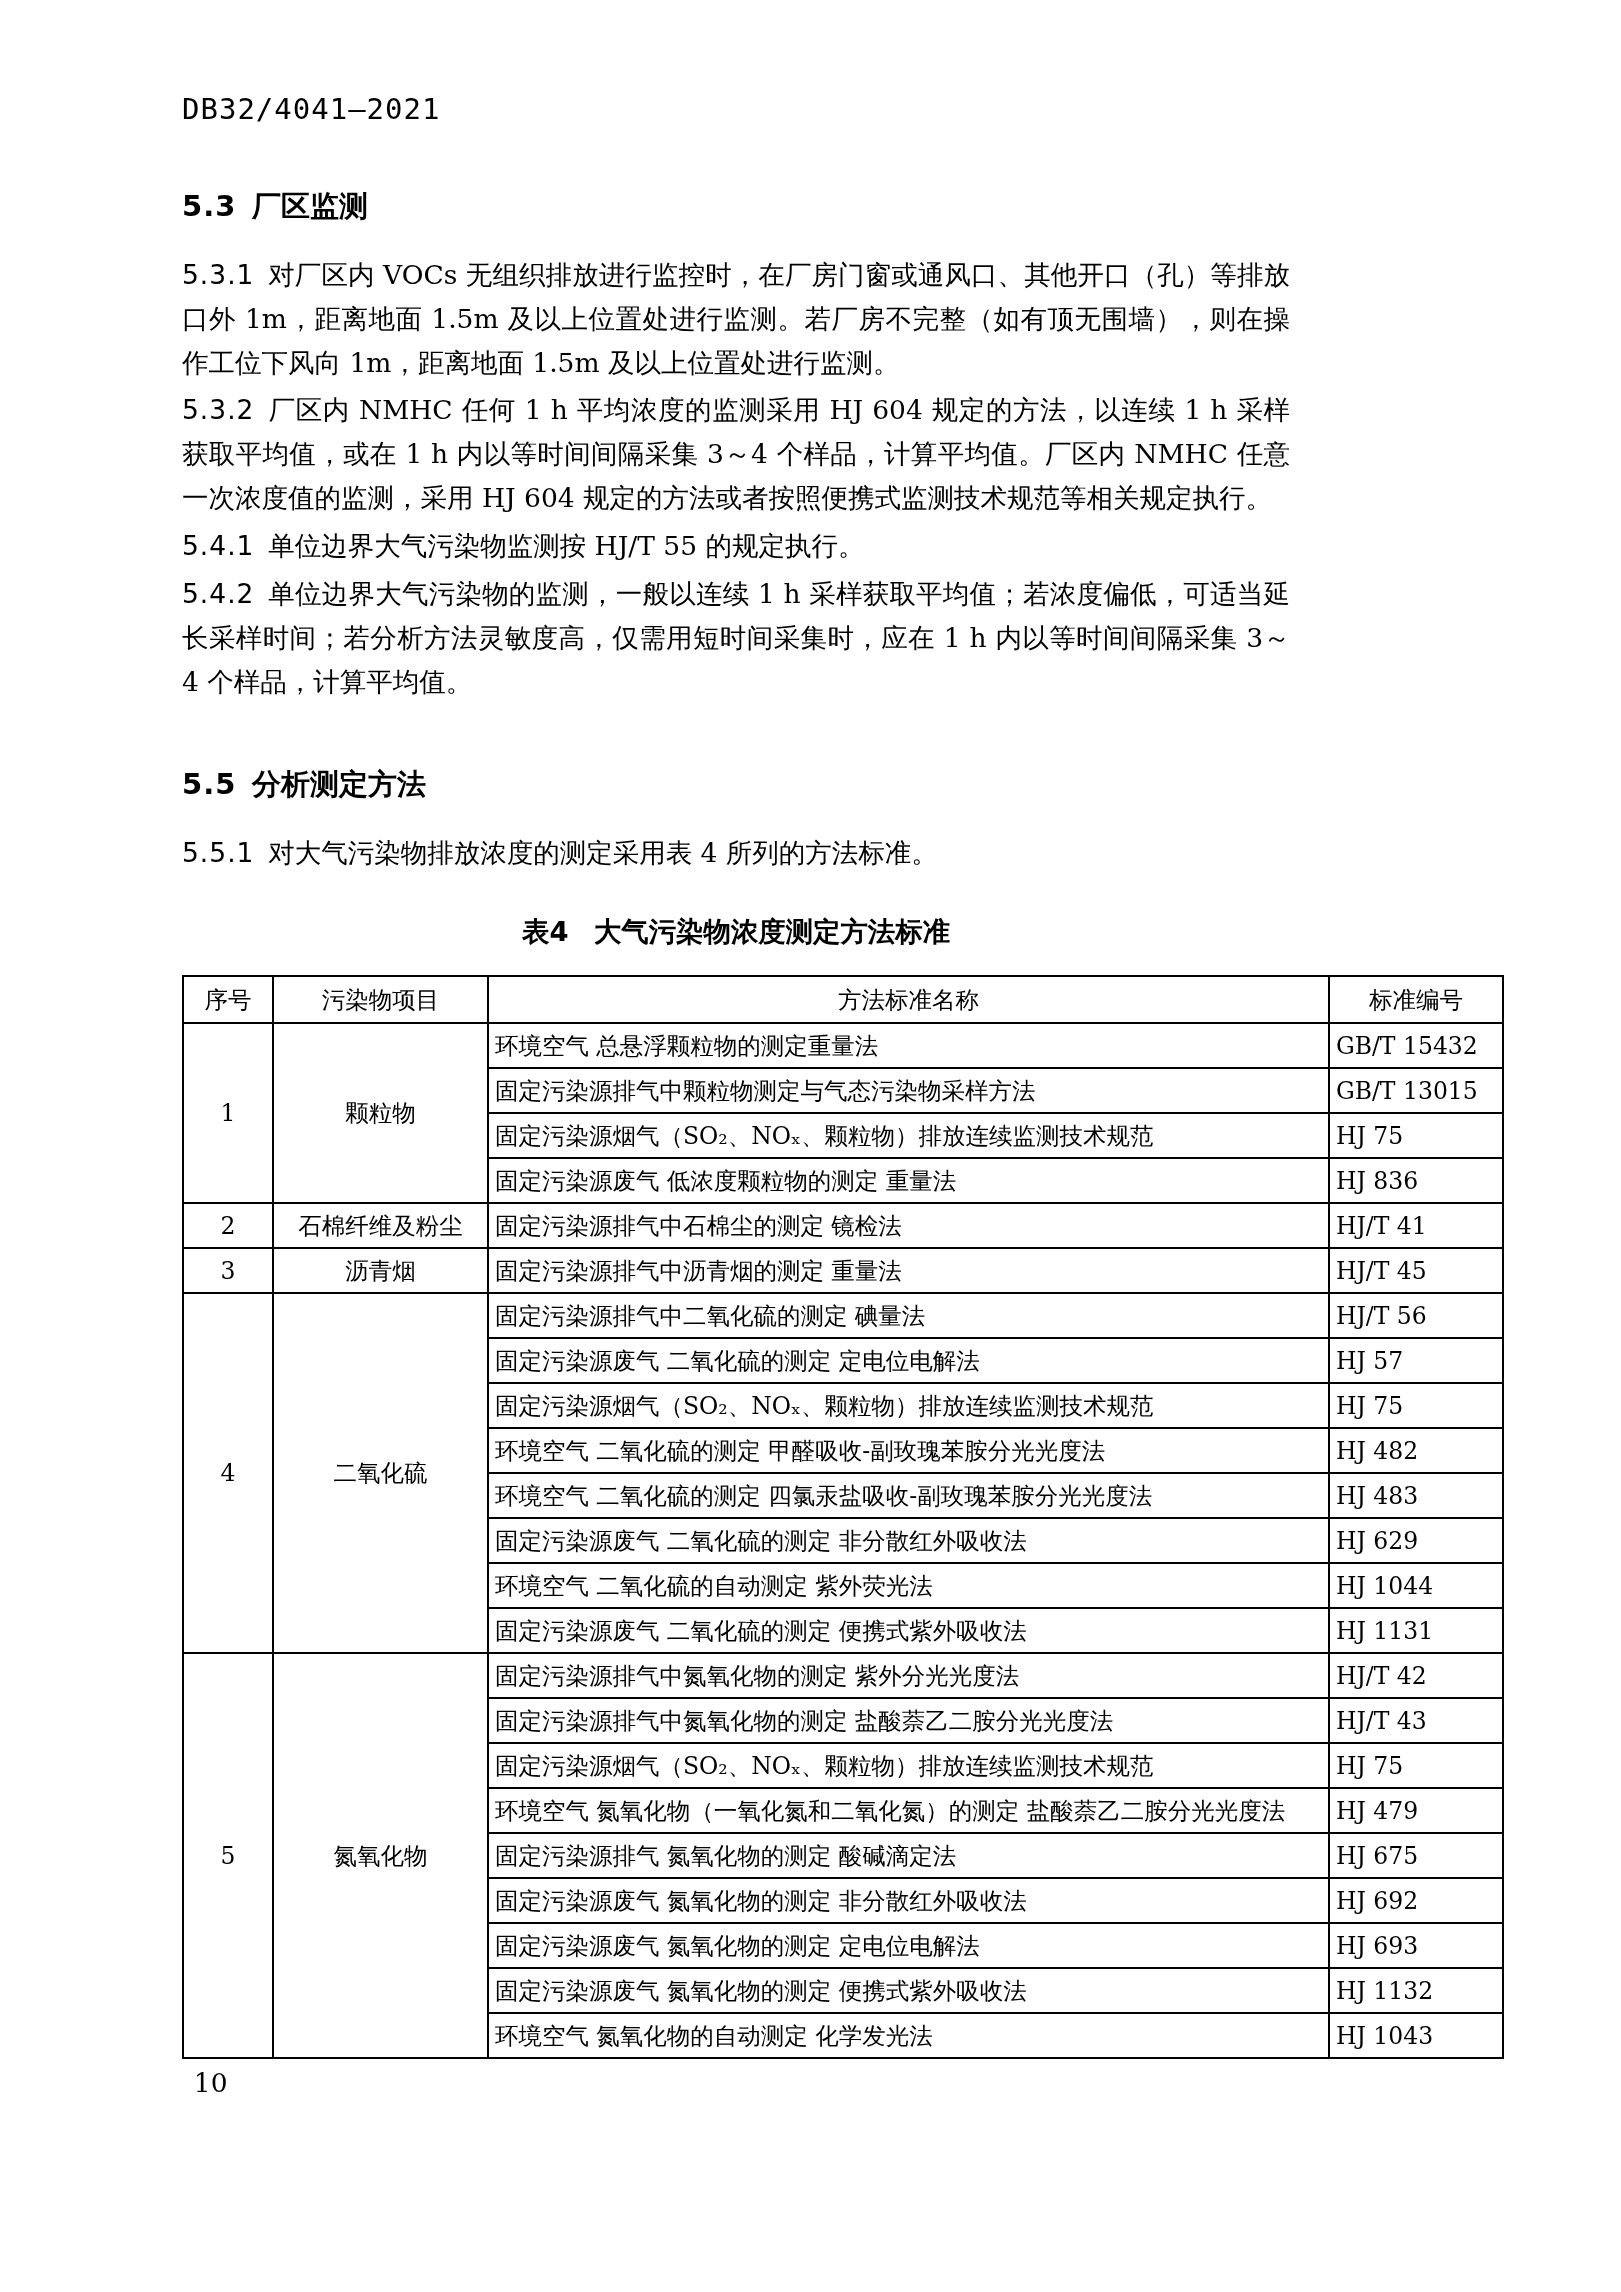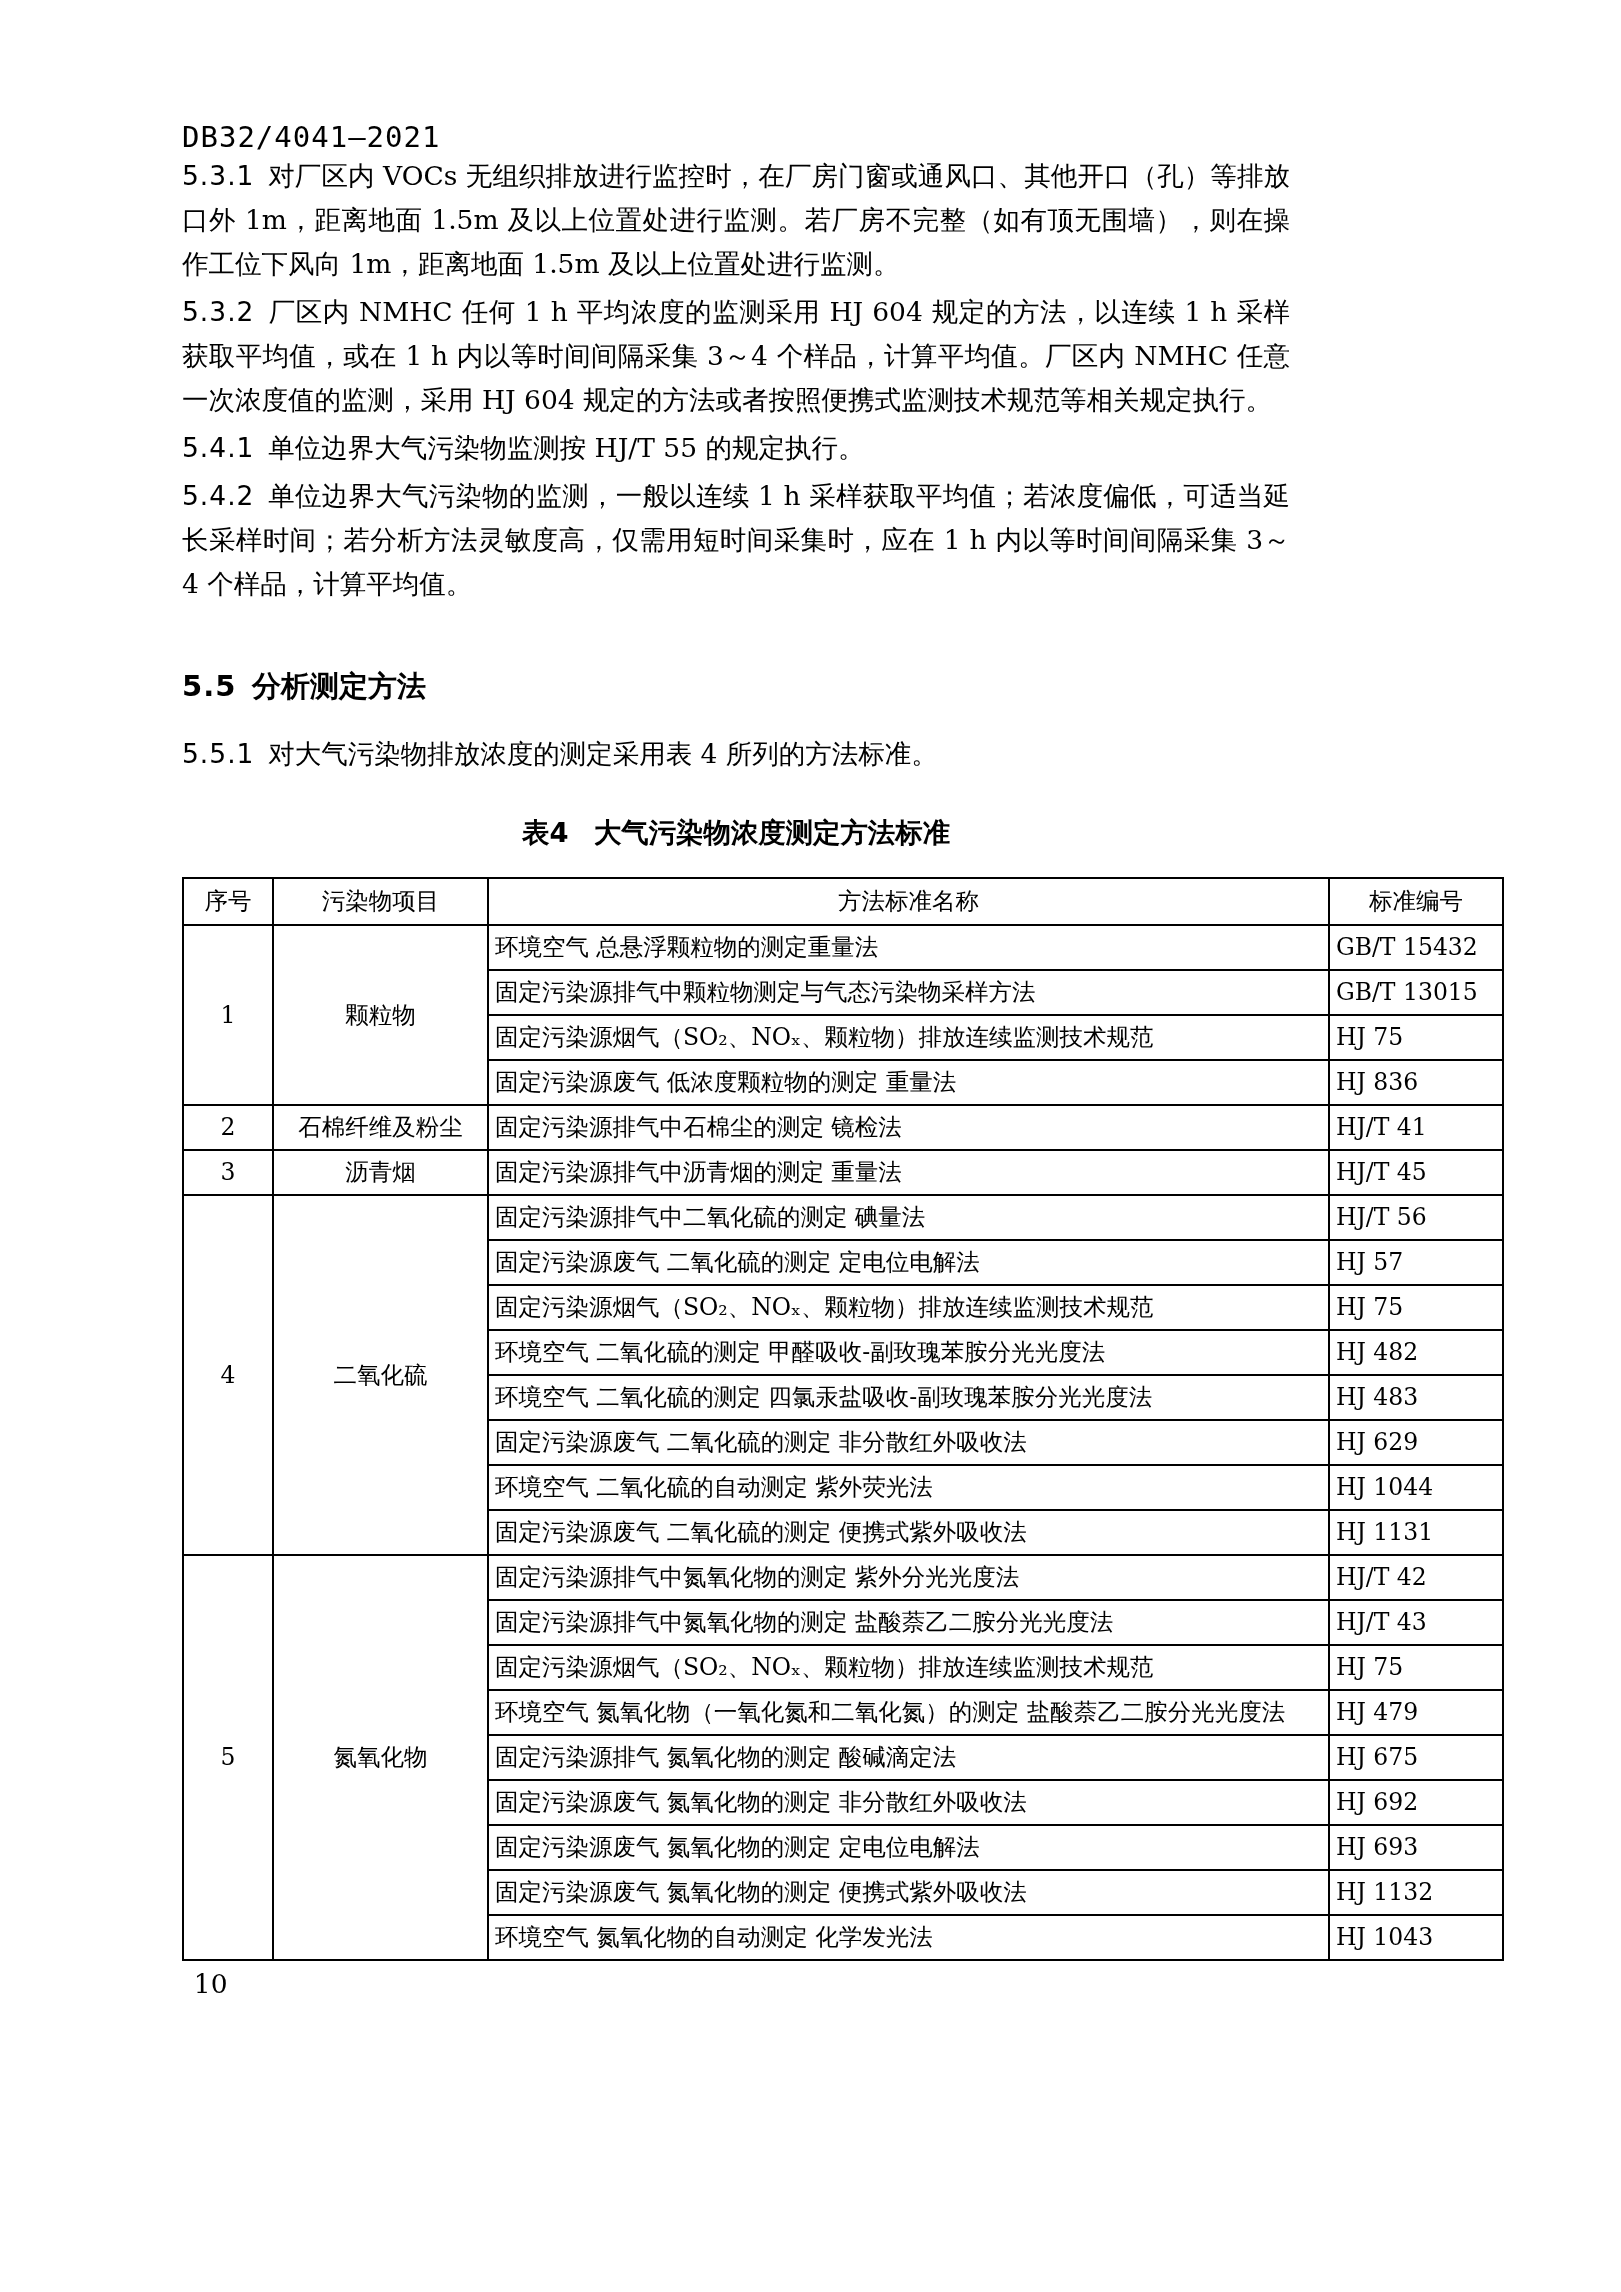"DB32/4041—2021" .page { padding: 120px 120px 0 182px -> 92px 120px 0 182px }
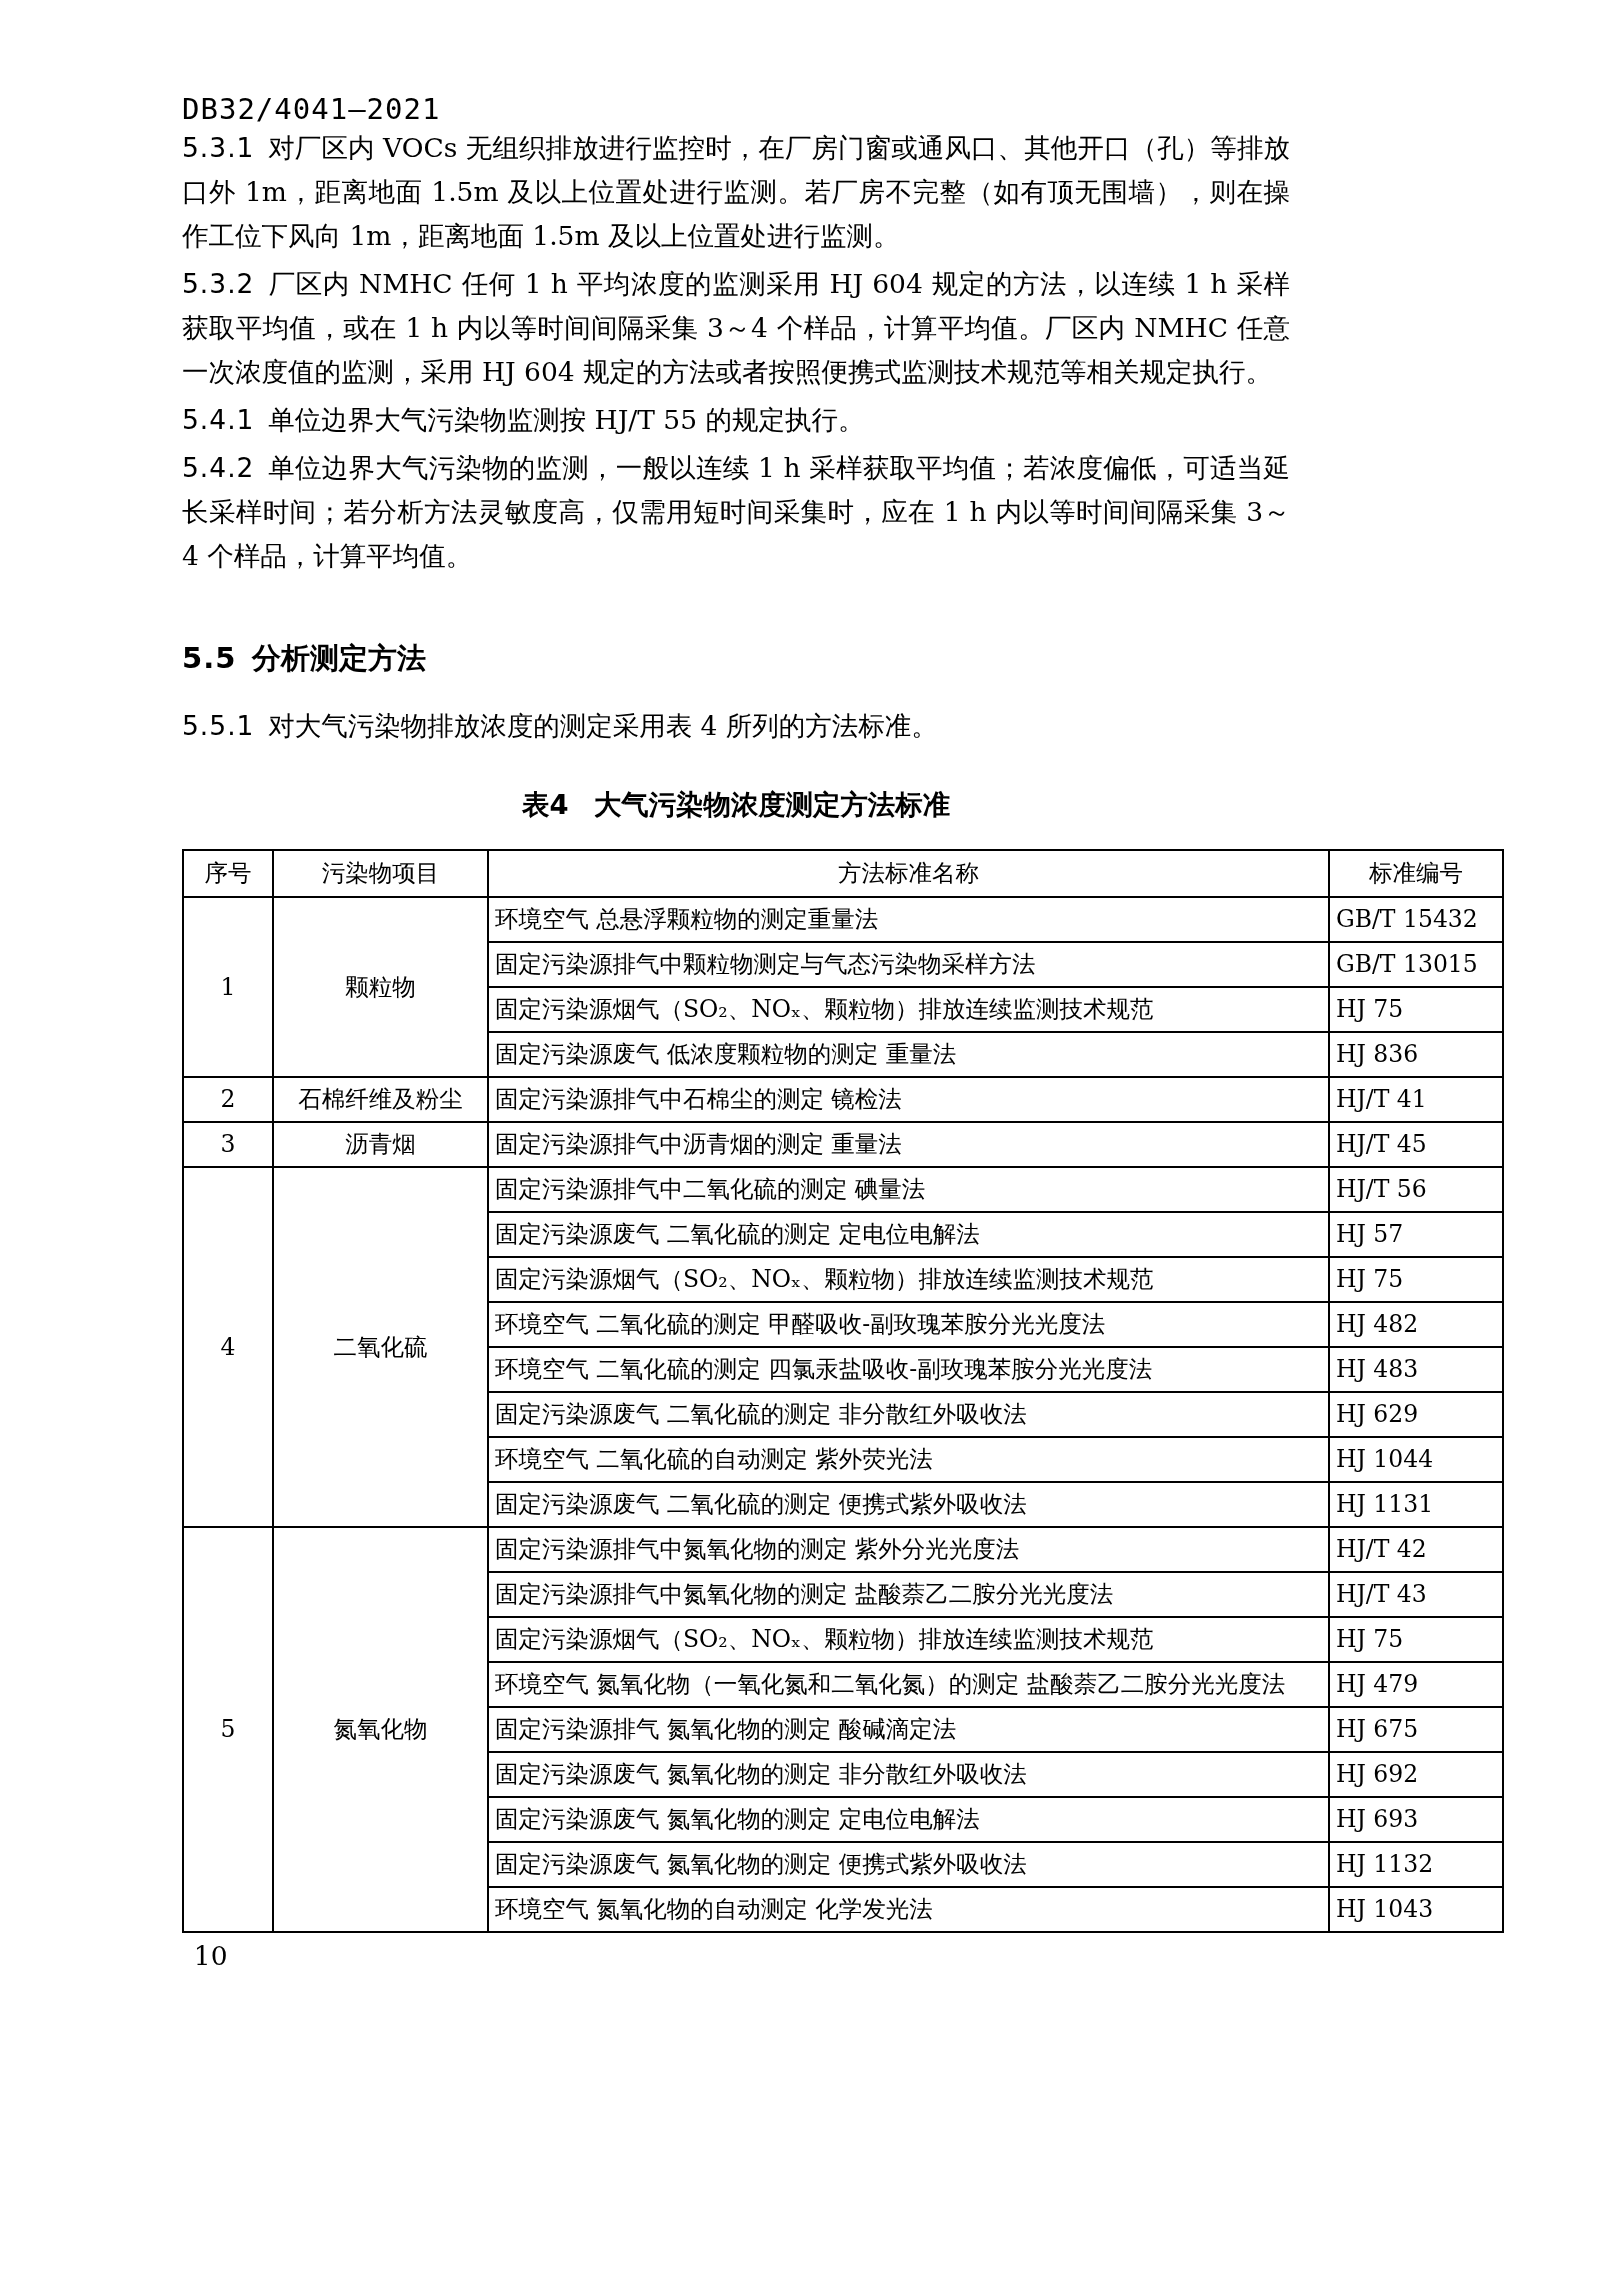"5.3 厂区监测" div.section-heading { html: none -> <div> <span>5.3</span><span>厂区监测</span> </div> }
